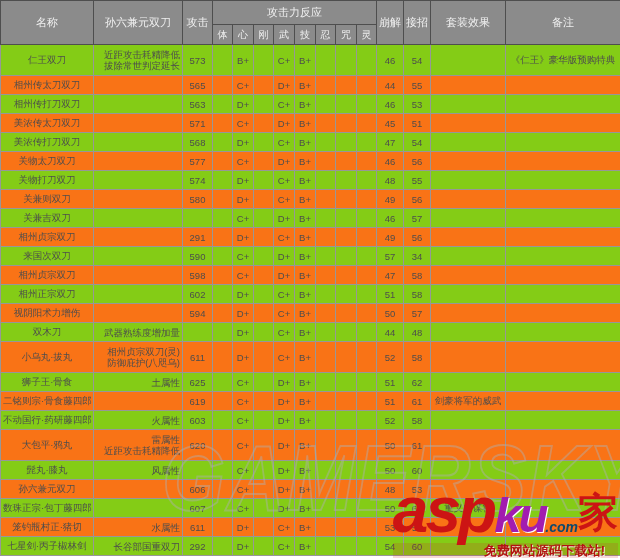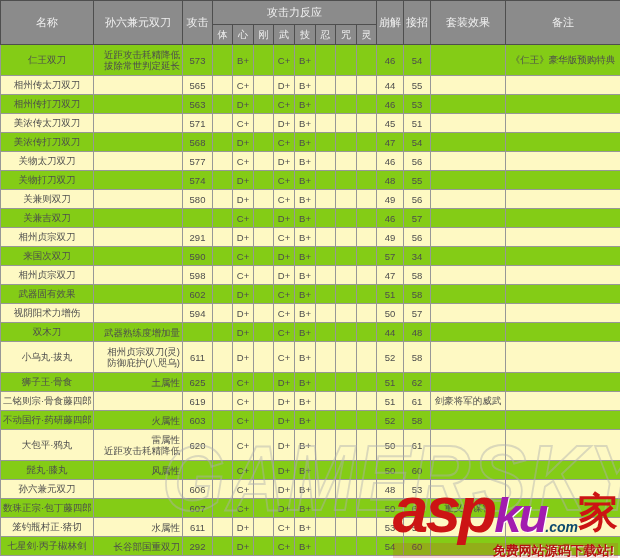"相州传太刀双刀" tbody tr.alt { background: #fef9c3 -> #f97316 }
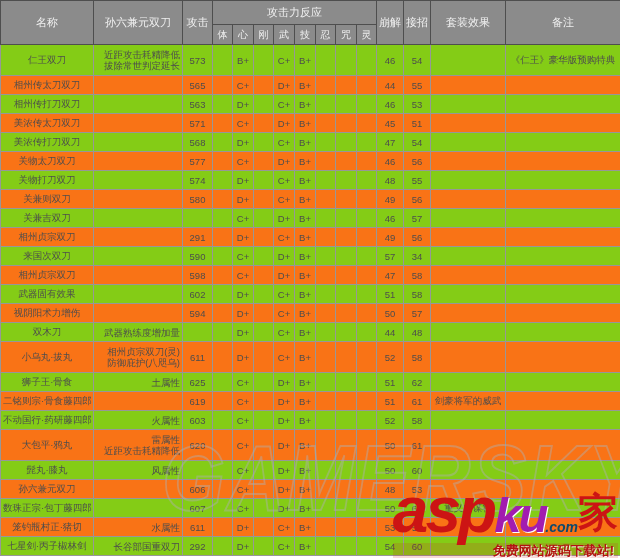"武器固有效果" td.name { text: 武器固有效果 -> 相州正宗双刀 }
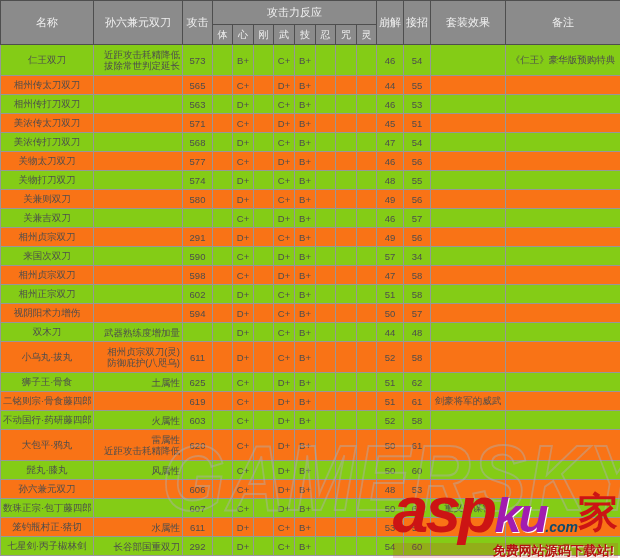"免费网站源码下载站!" .aspku .tagline { padding: 1px 4px -> 1px 13px }
